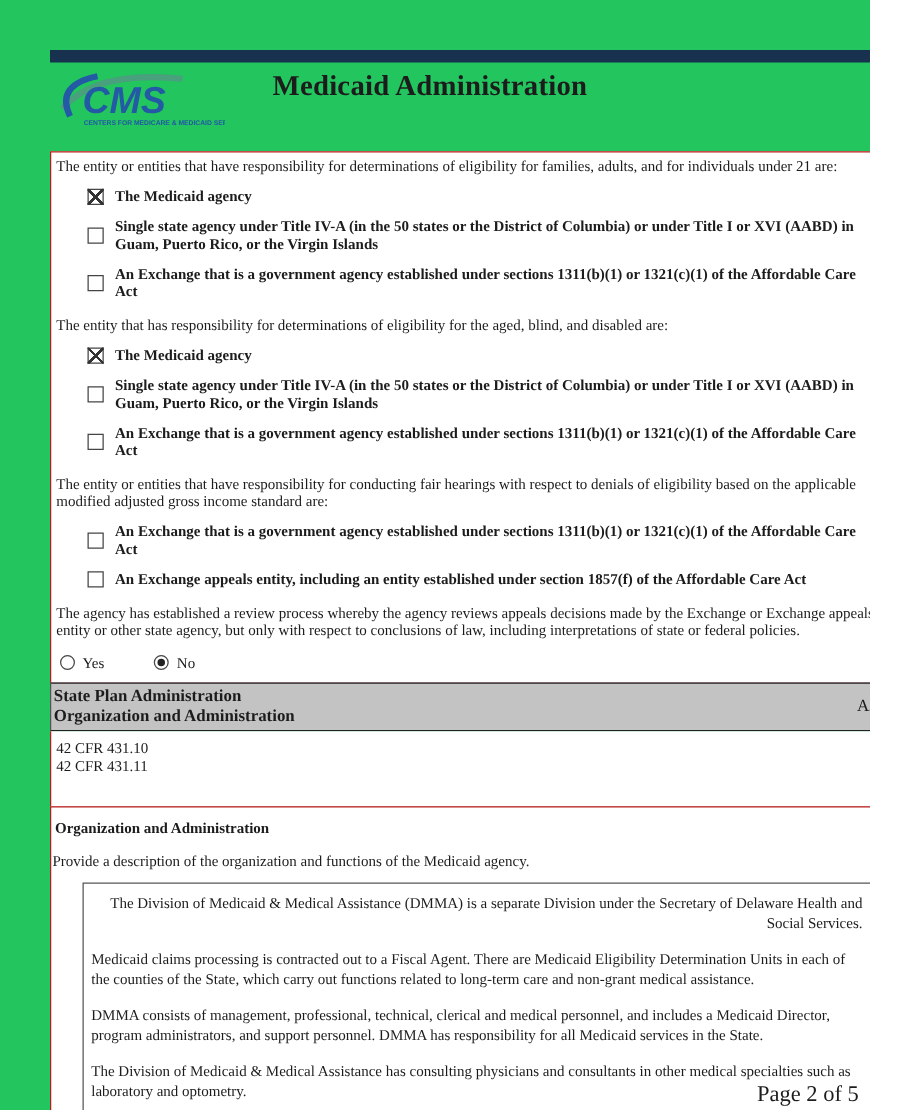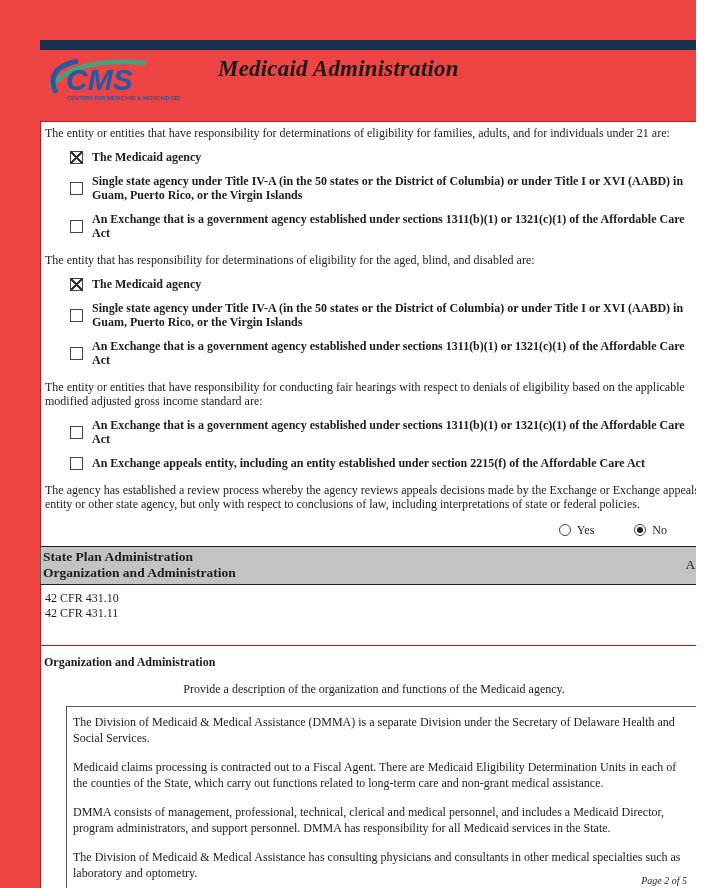"CMS" #page { background: #ef4444 -> #22c55e }
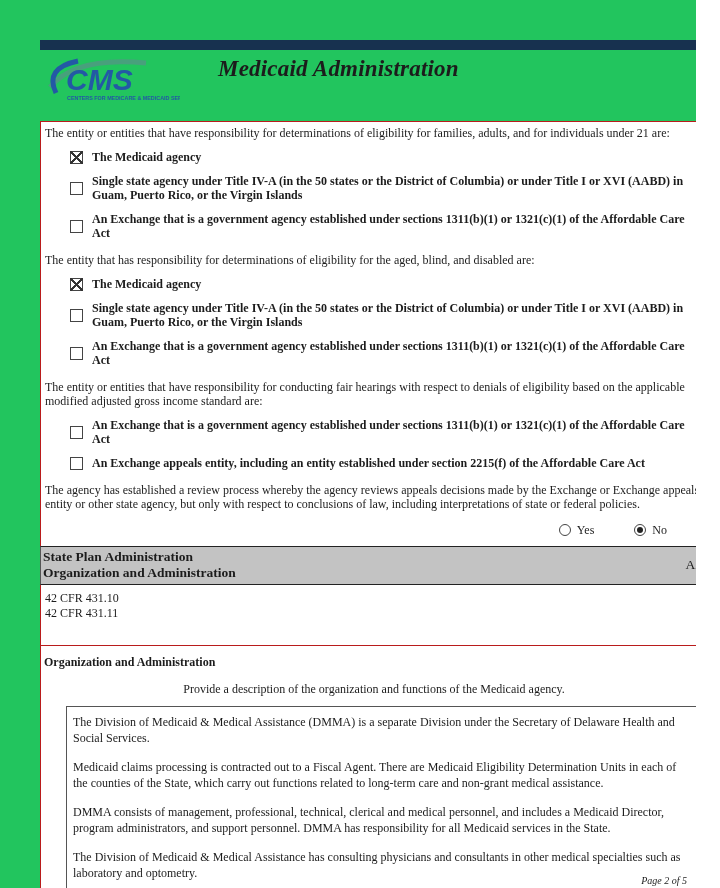"Medicaid Administration" #doc-title { font-style: italic -> none }
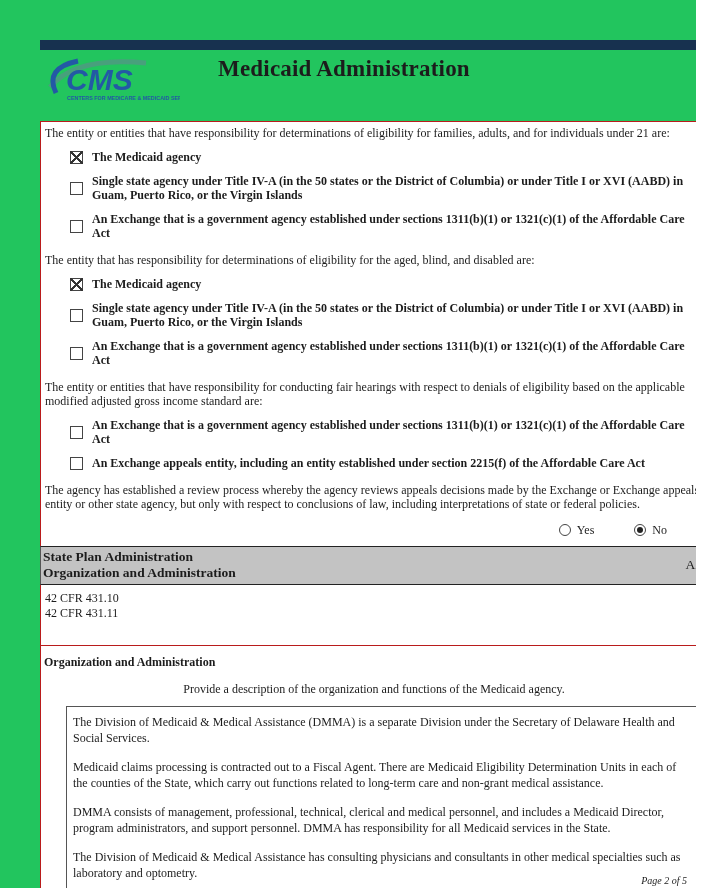"An Exchange appeals entity, including" span.opt-label { text: 2215 -> 1857 }
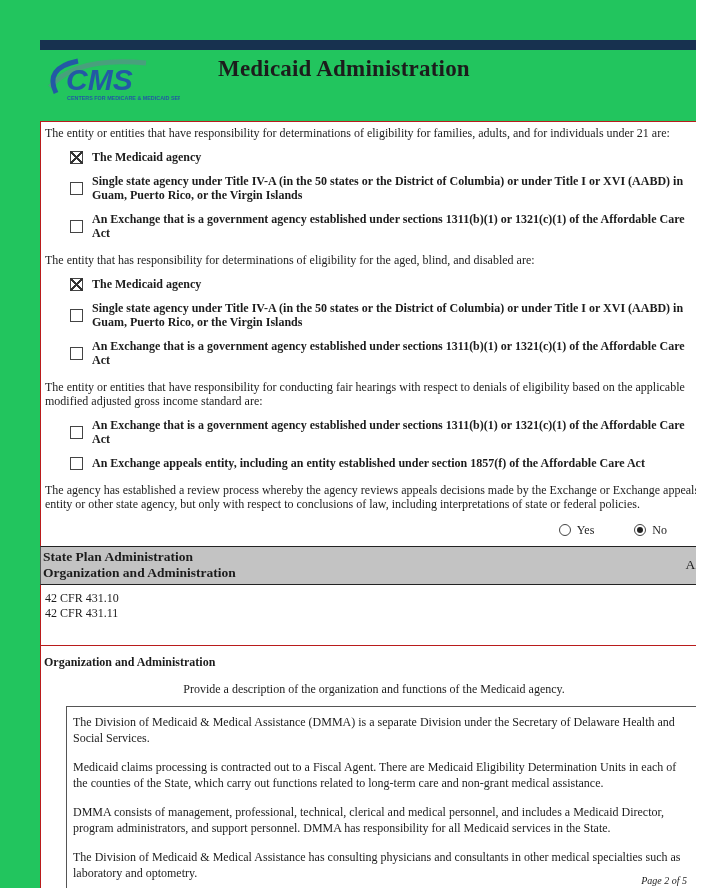"Yes" #radio-row { justify-content: flex-end -> none }
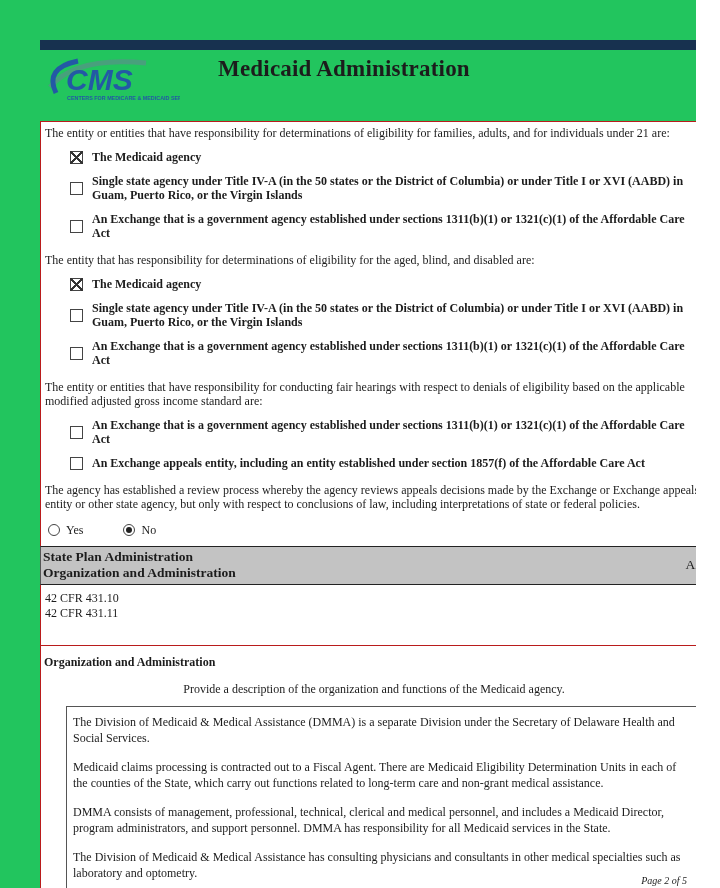"Provide a description of the" #org-instruction { text-align: center -> none }
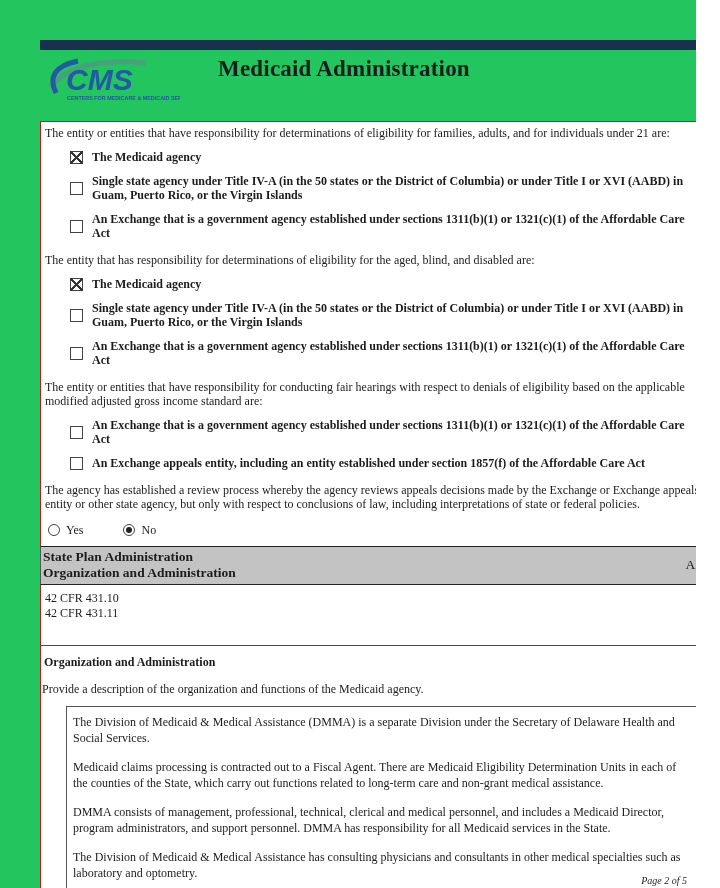"The Division of Medicaid & Medical Assistance (DMMA)" .para:first-child { text-align: none -> right }
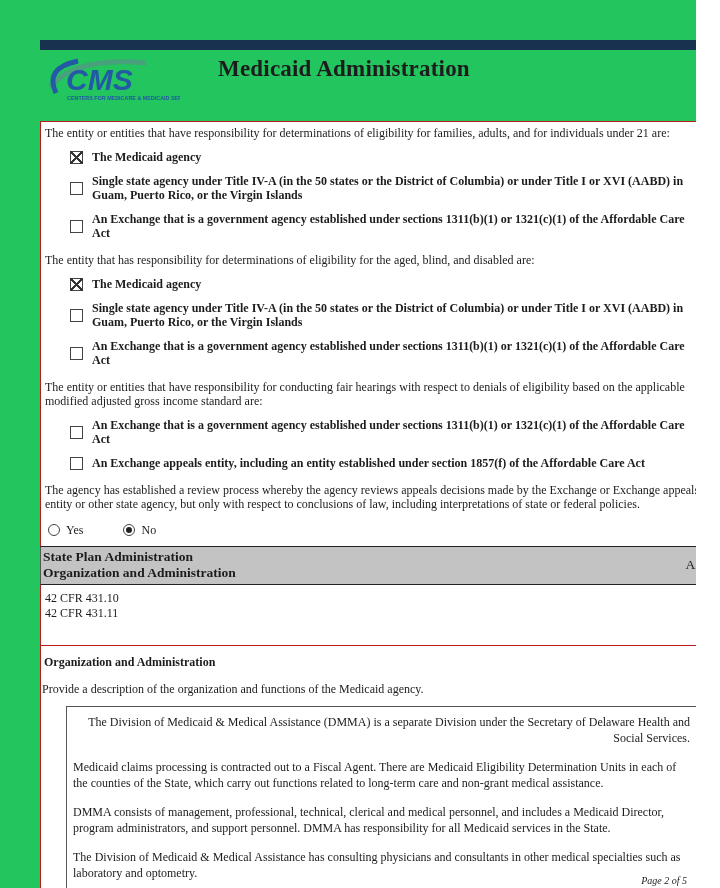"Page 2 of 5" #footer { font-size: 10px -> 18px; font-style: italic -> none }
